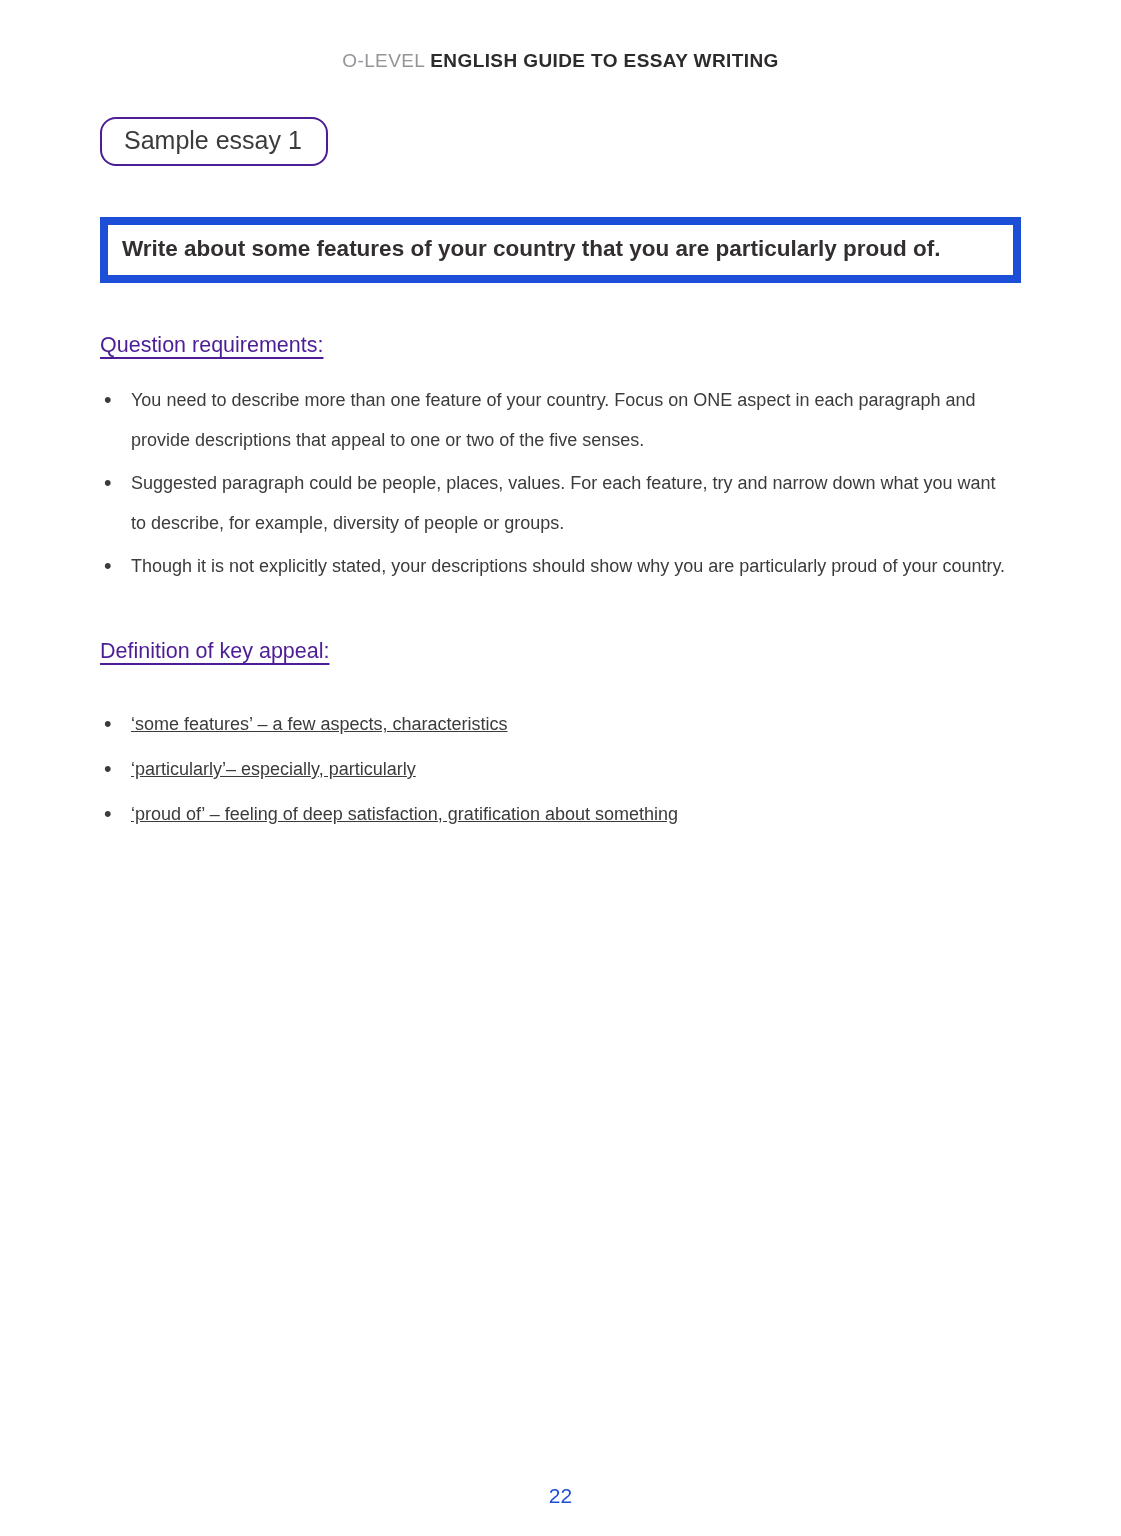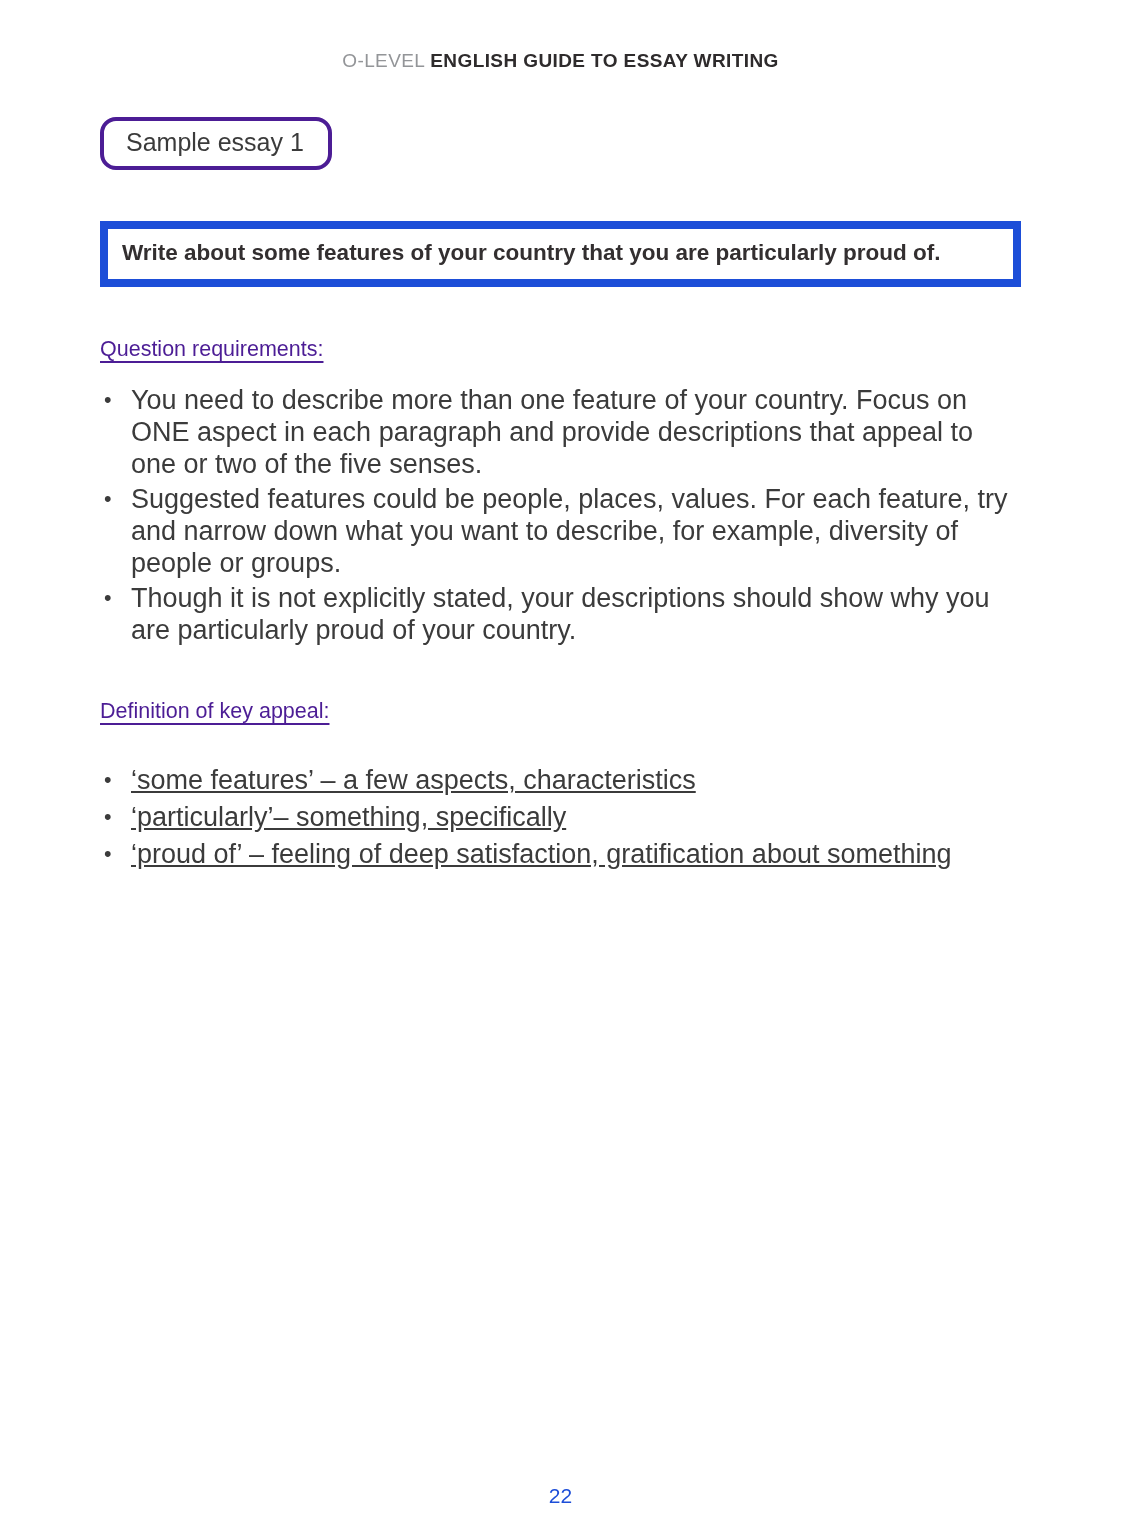"Sample essay 1" .badge { border: 4px solid #4c1d95 -> 2px solid #4c1d95 }
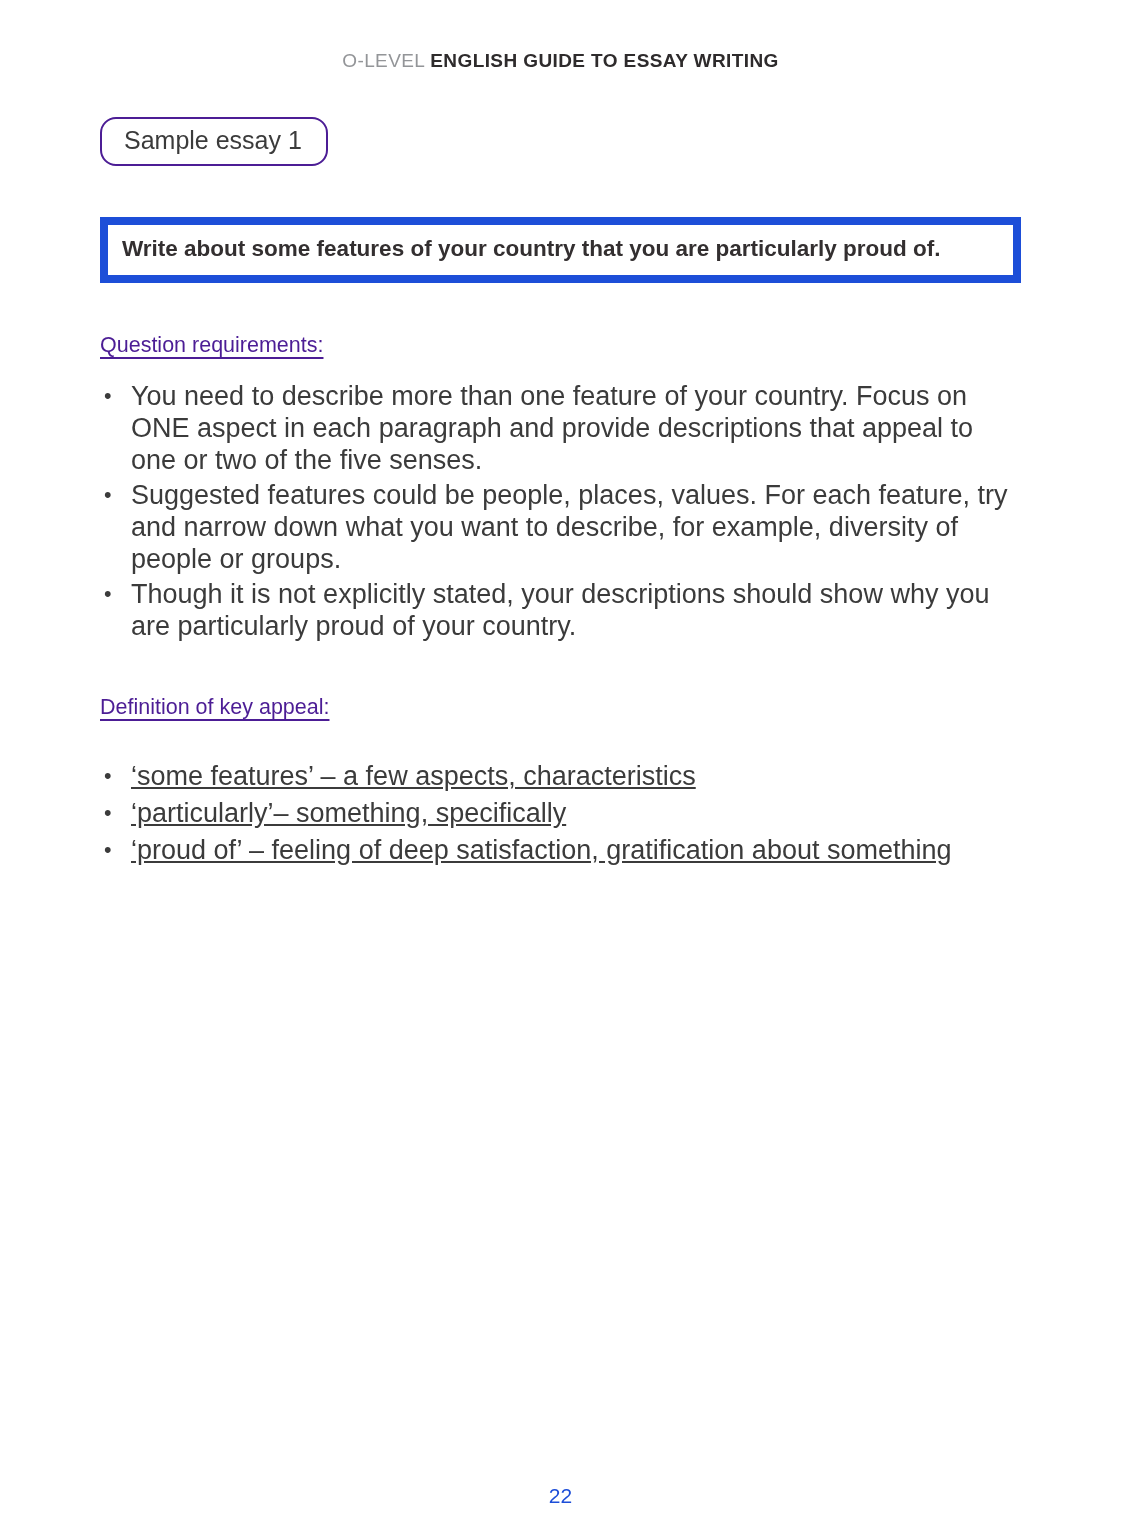"You need to describe more" ul.bullets li { font-size: 27px -> 18px; line-height: 32px -> 40px }
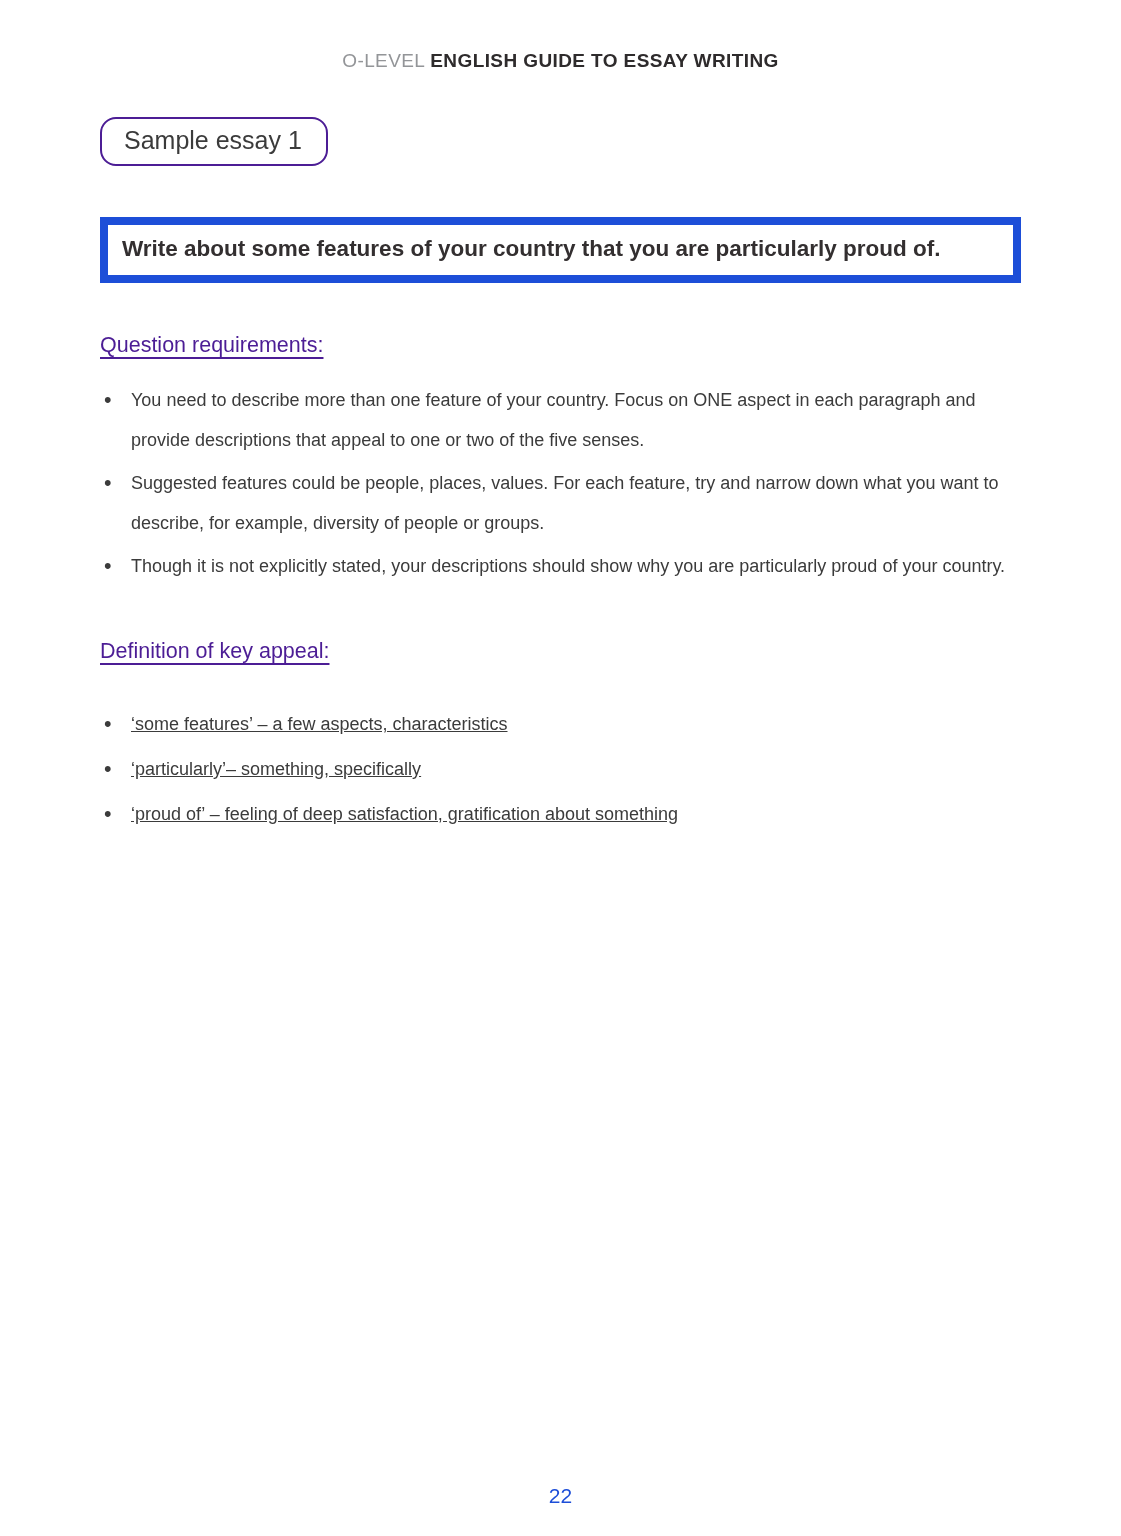"Suggested features could be people," li { text: features -> paragraph }
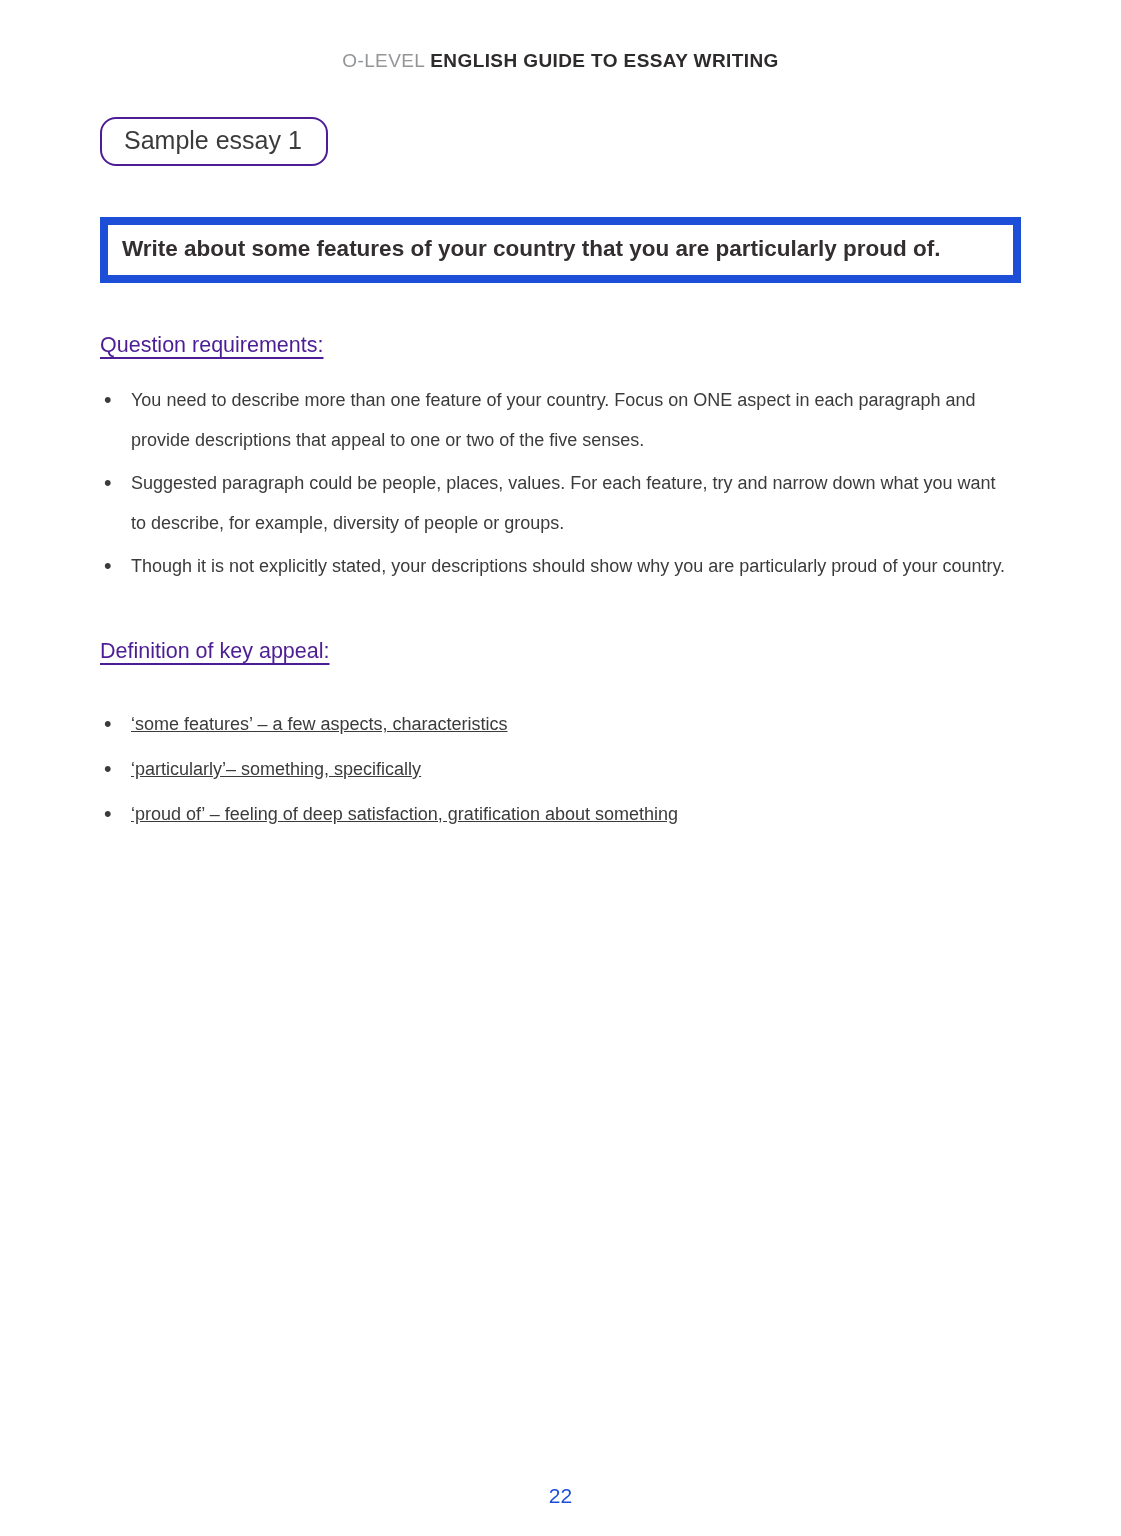"‘particularly’– something, specifically" li { text: something, specifically -> especially, particularly }
